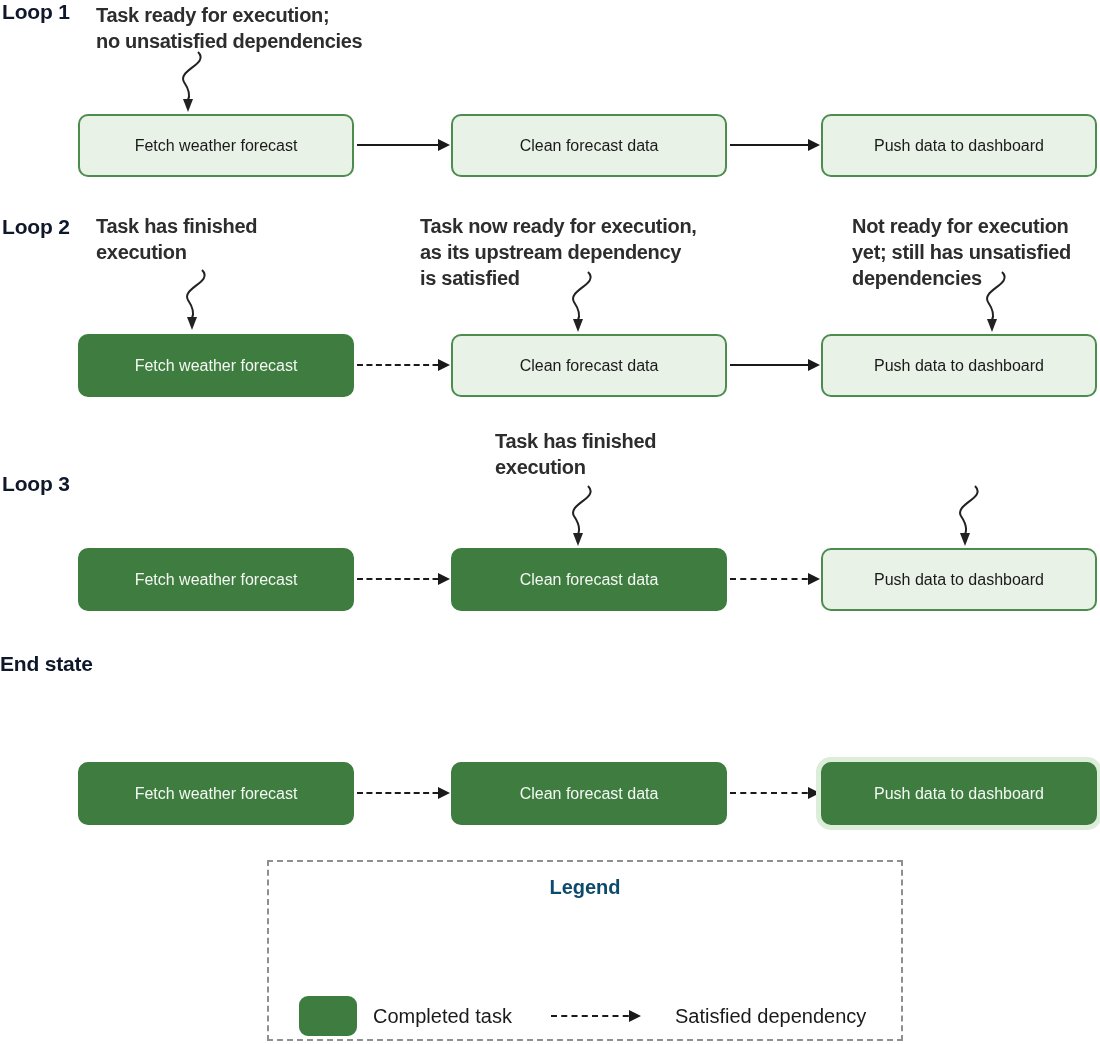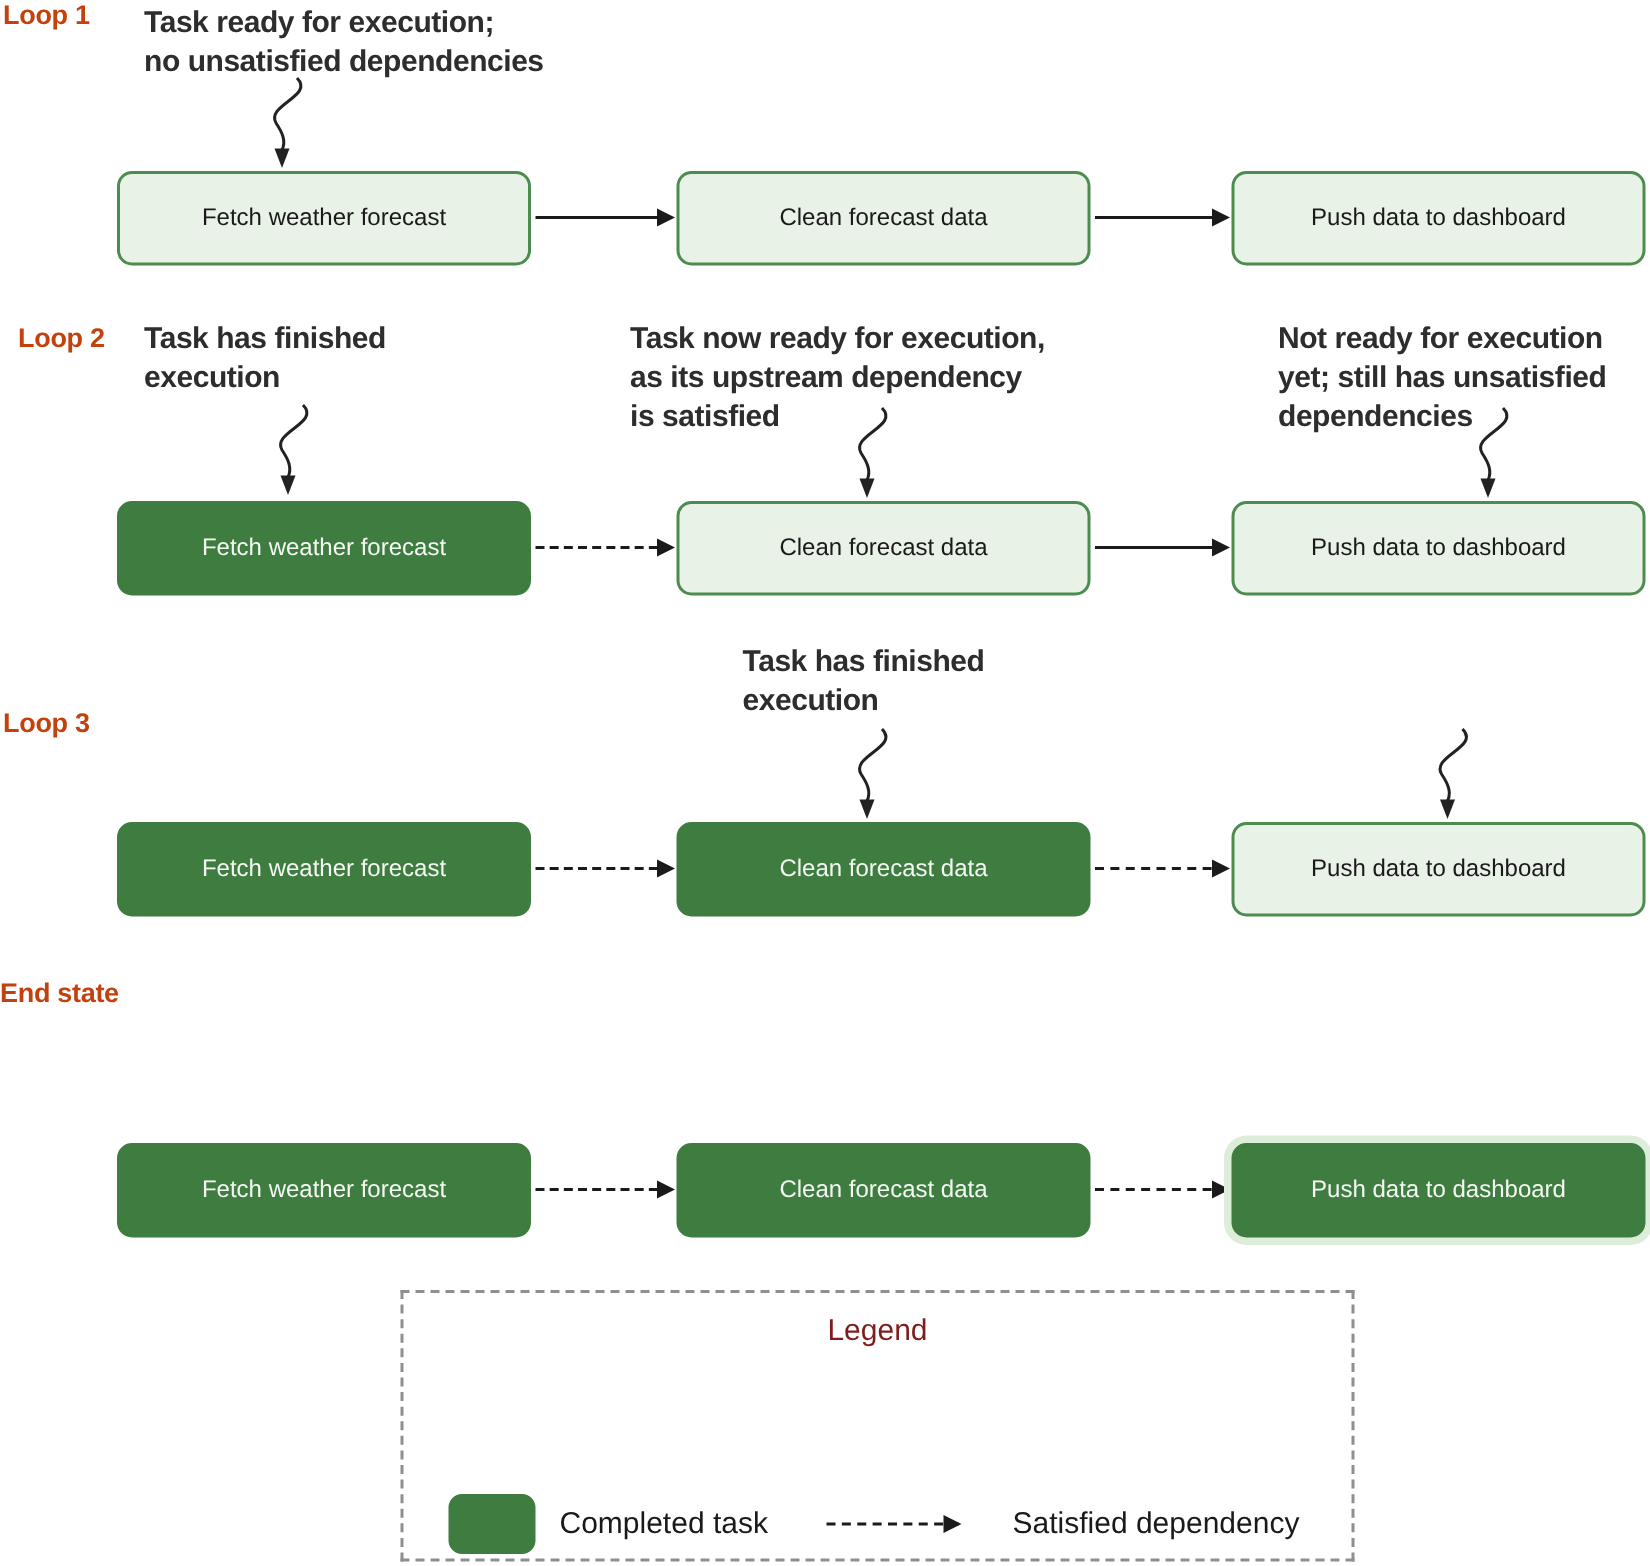"Loop 1" .row-label { color: #c2410c -> #0f172a; font-size: 18px -> 21px }
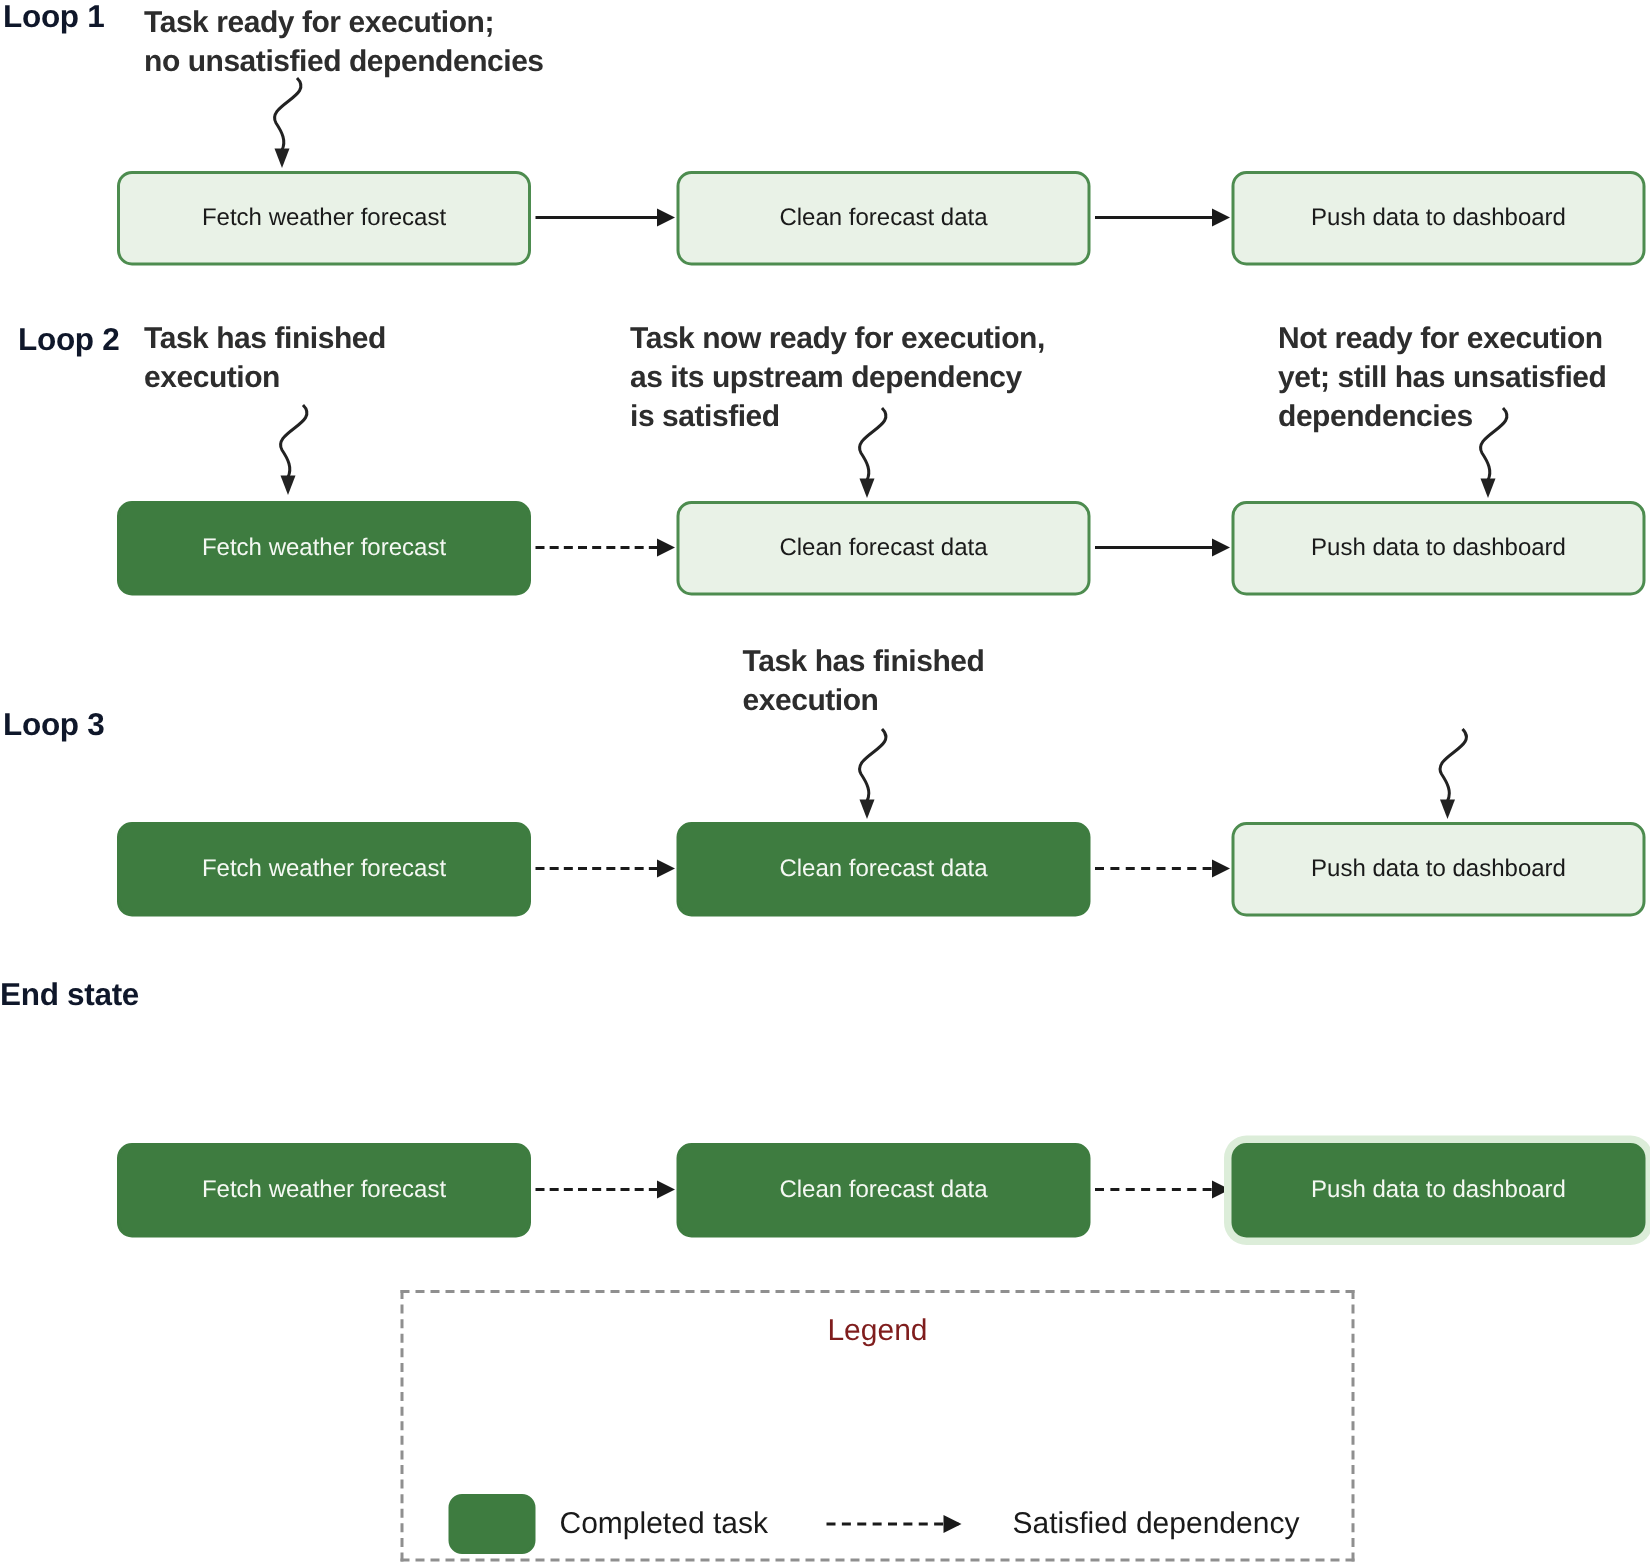"Loop 2" div.row-label { left: 12px -> 2px }
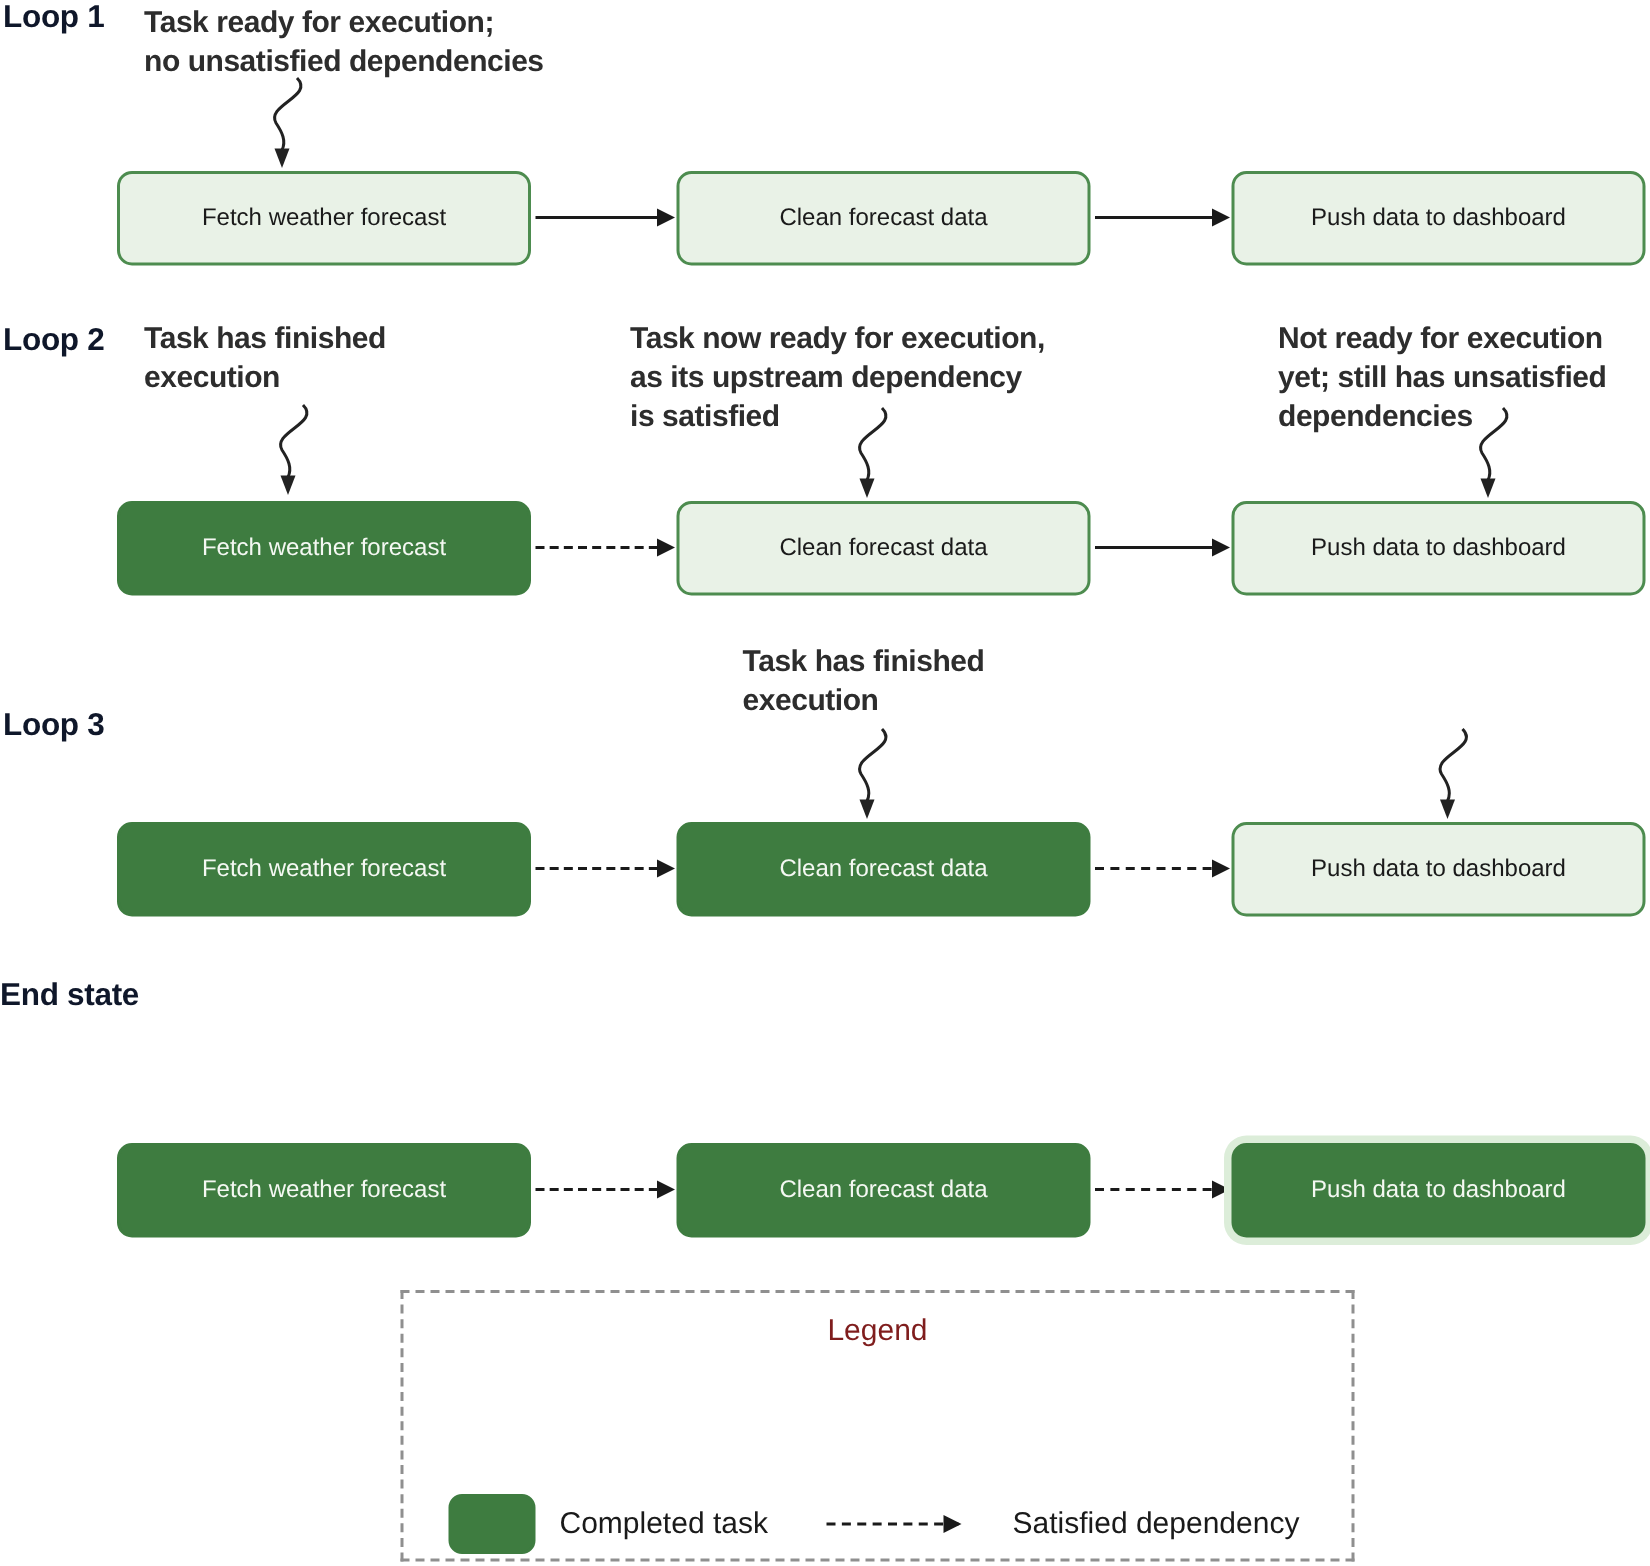"Legend" .legend-title { color: #7f1d1d -> #0c4a6e; font-weight: normal -> bold }
